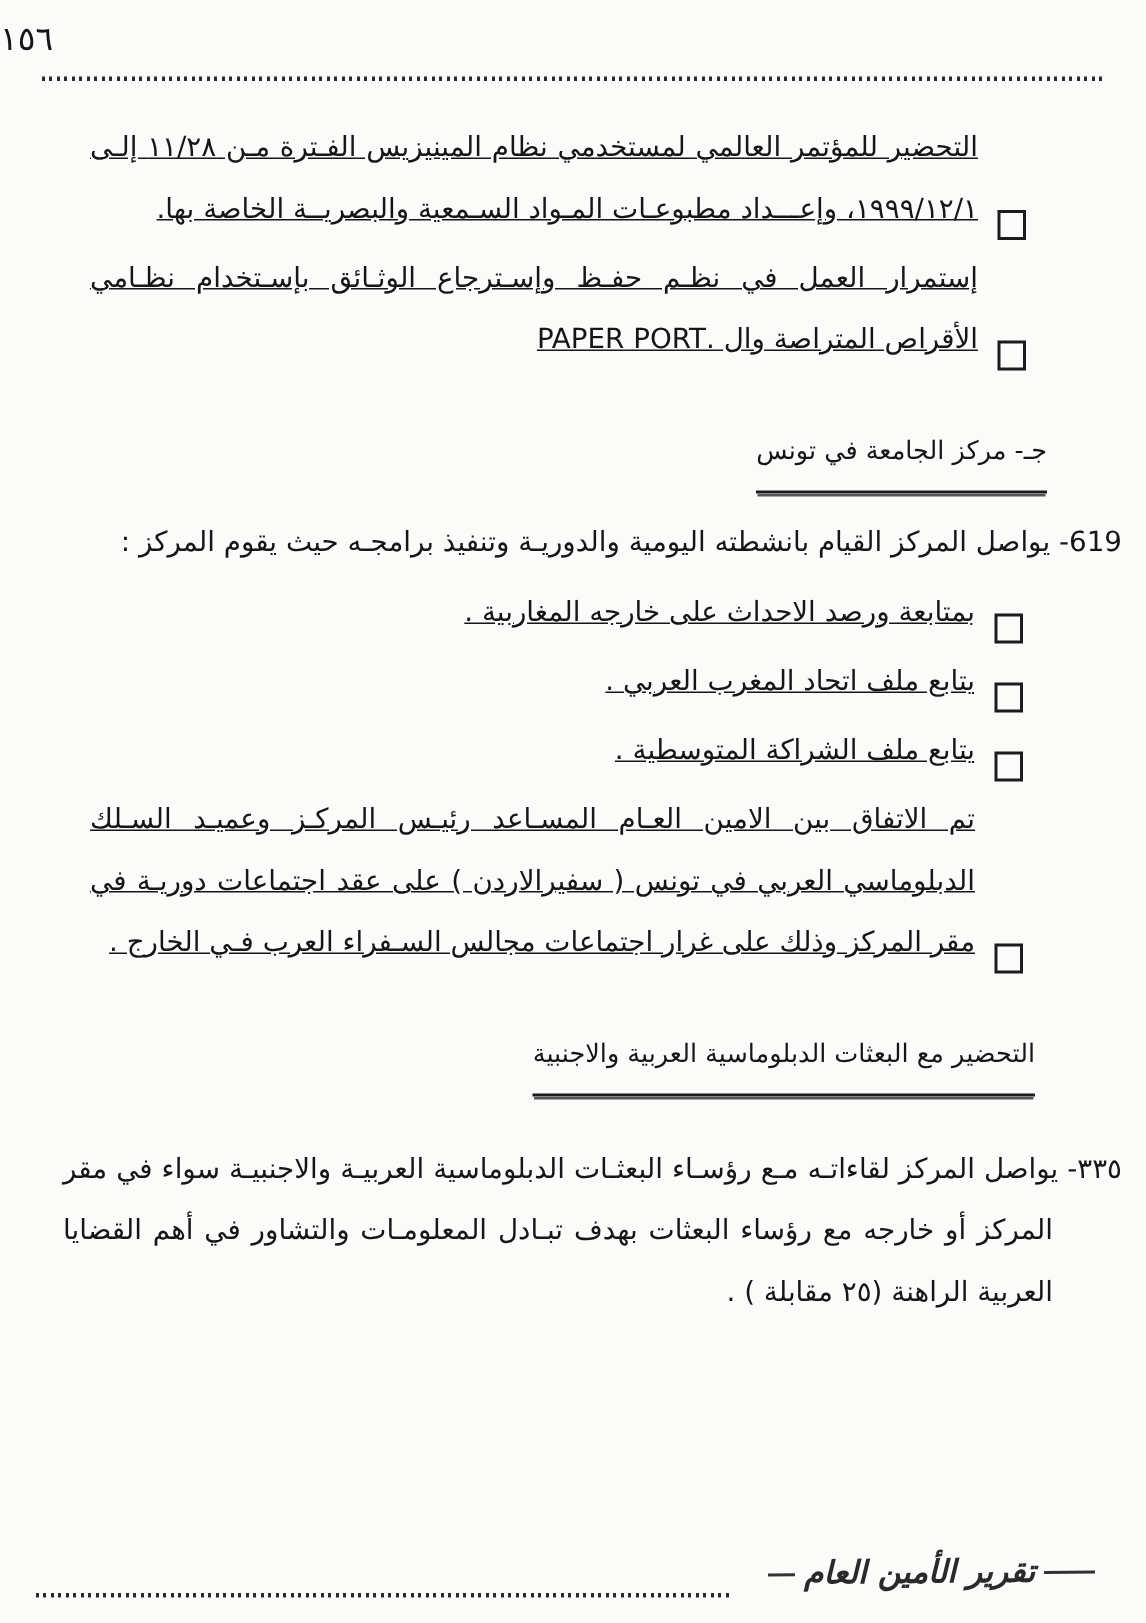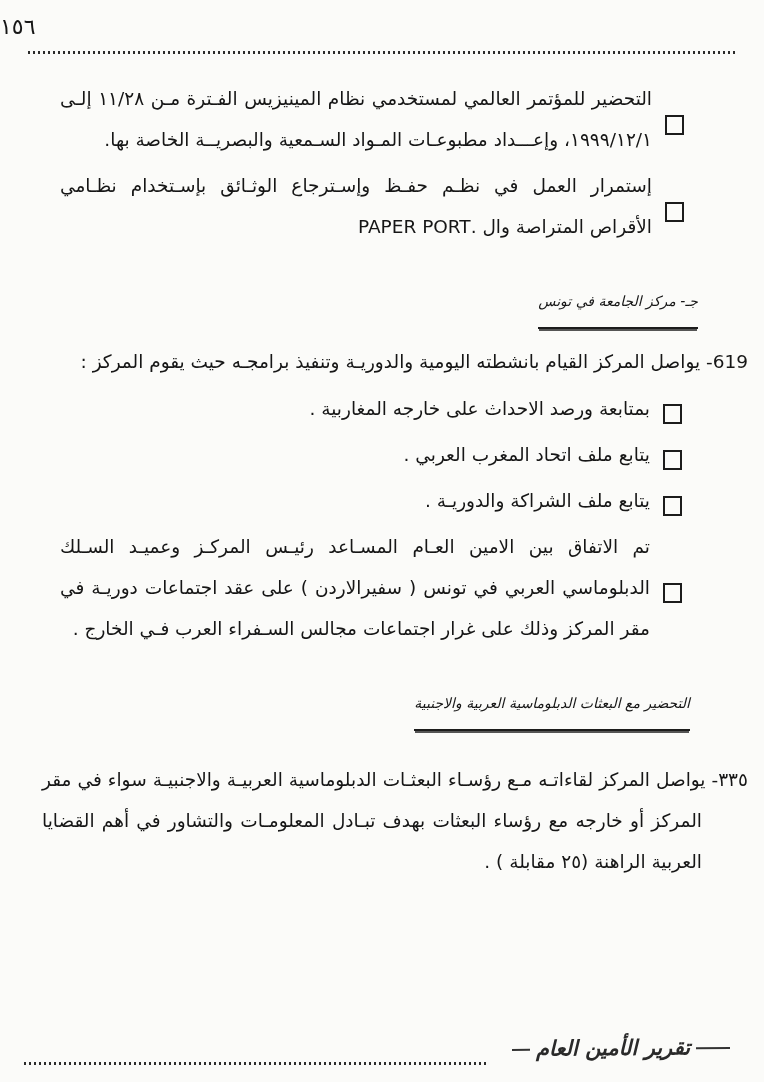"التحضير للمؤتمر العالمي لمستخدمي نظام" .checklist li { align-items: center -> flex-end; text-decoration: none -> underline }
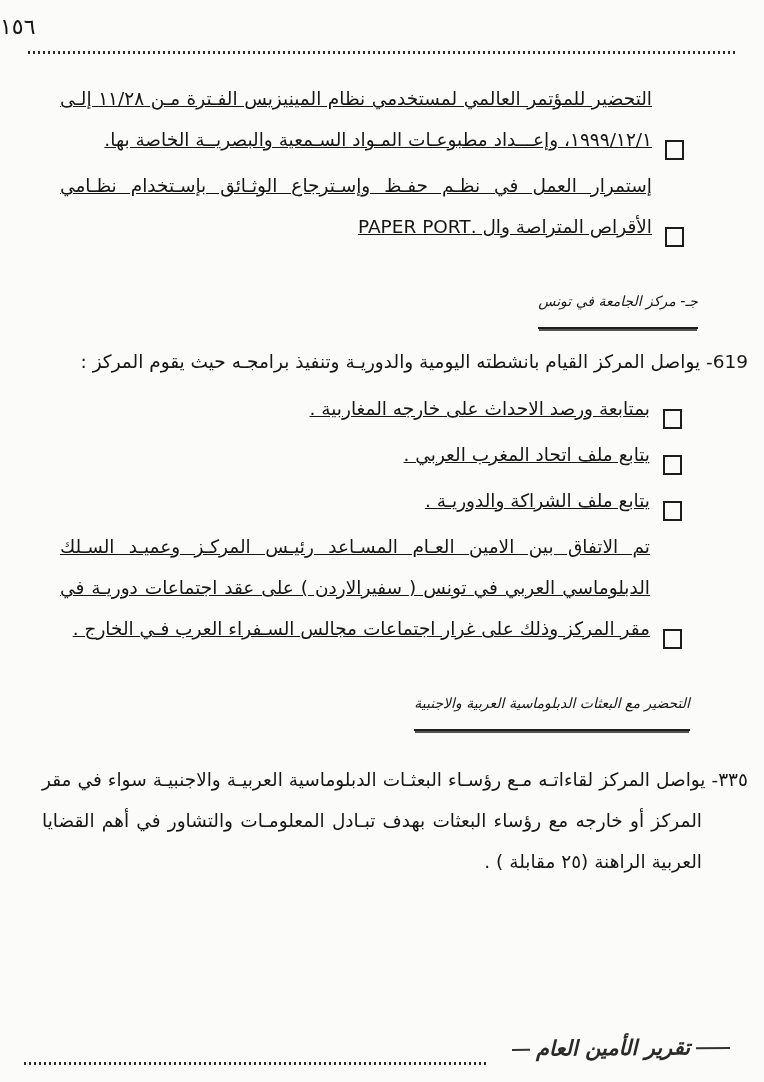"جـ- مركز الجامعة في تونس" .sec-heading { font-size: 14px -> 17px; font-style: italic -> none }
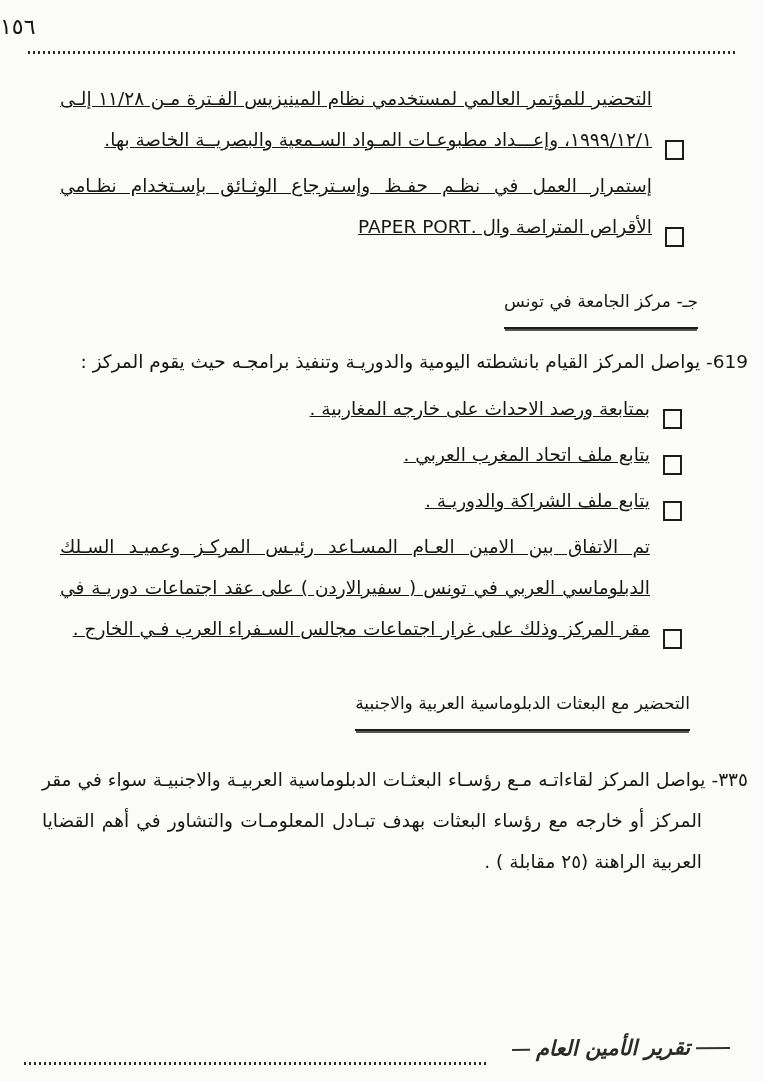"يتابع ملف الشراكة والدوريـة ." p { text: والدوريـة -> المتوسطية }
